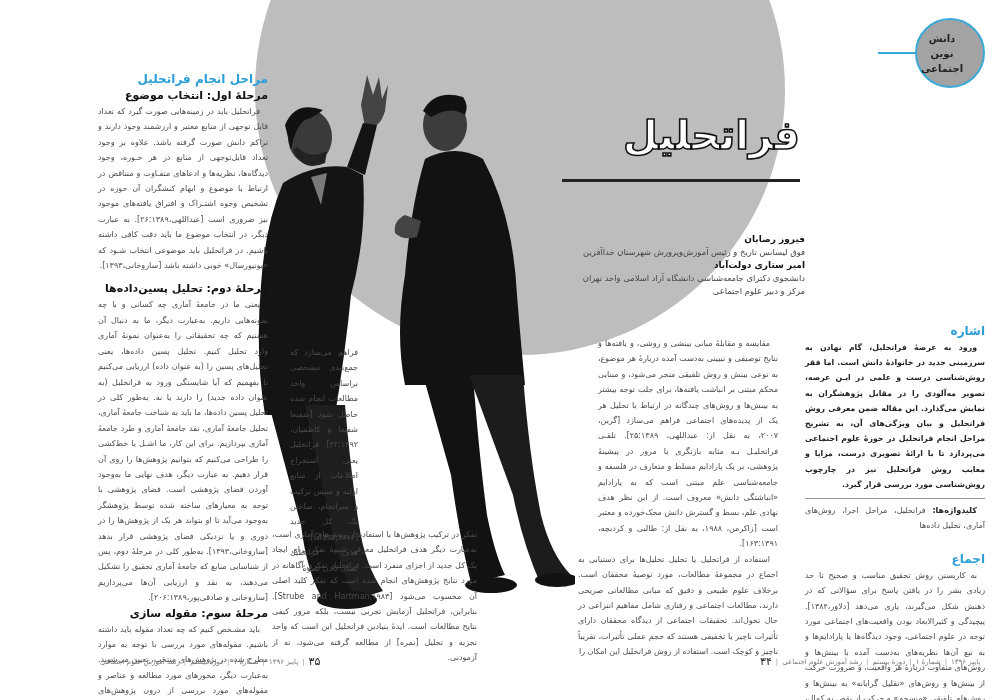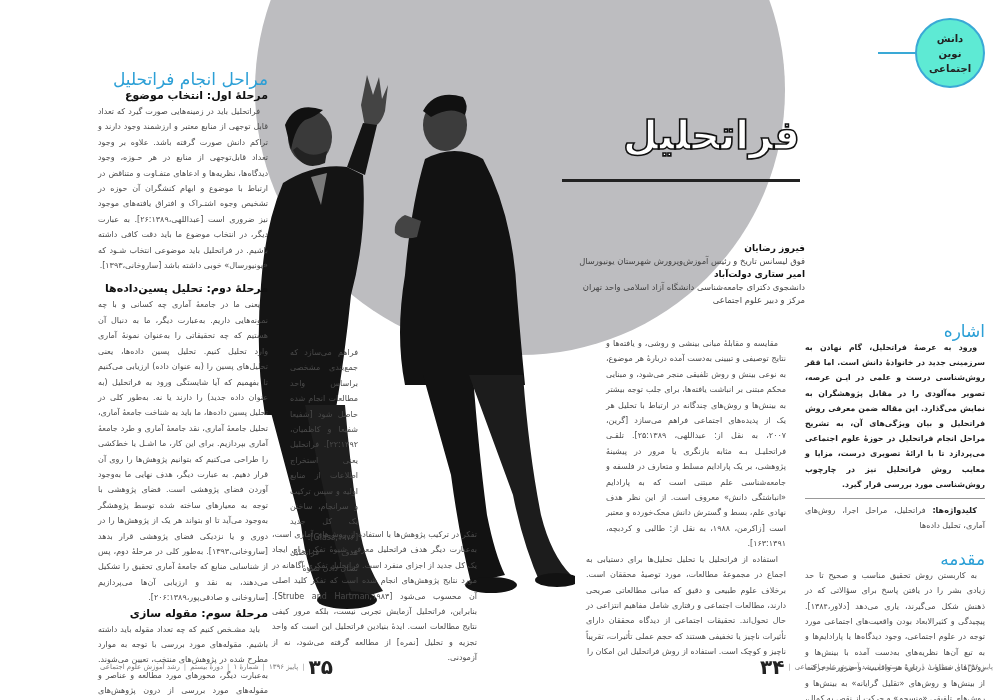"دانش نوین" .badge { background: #5eead4 -> #a3a3a3; justify-content: center -> flex-end }
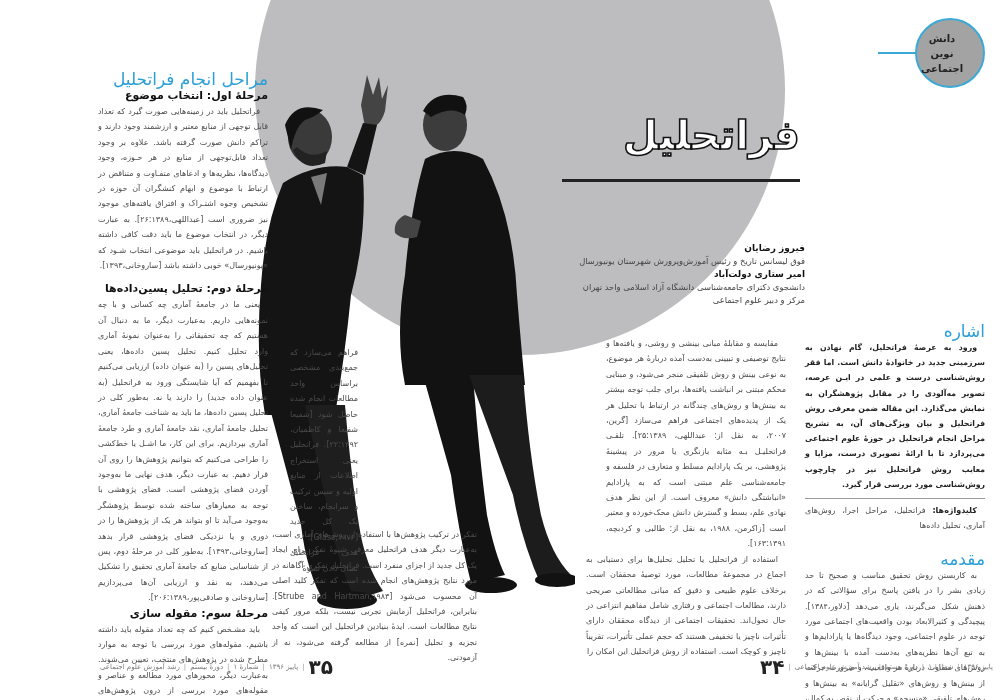"مراحل انجام فراتحلیل" .h-blue { font-size: 17px -> 12px; font-weight: normal -> bold }
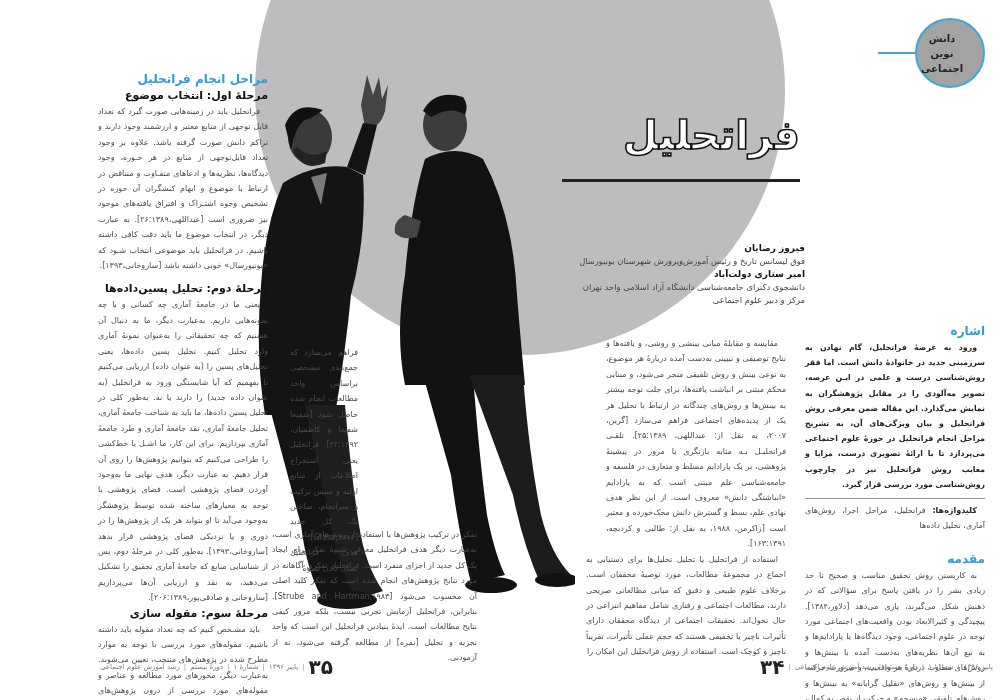"فیروز رضایان" .authors { top: 242px -> 233px }
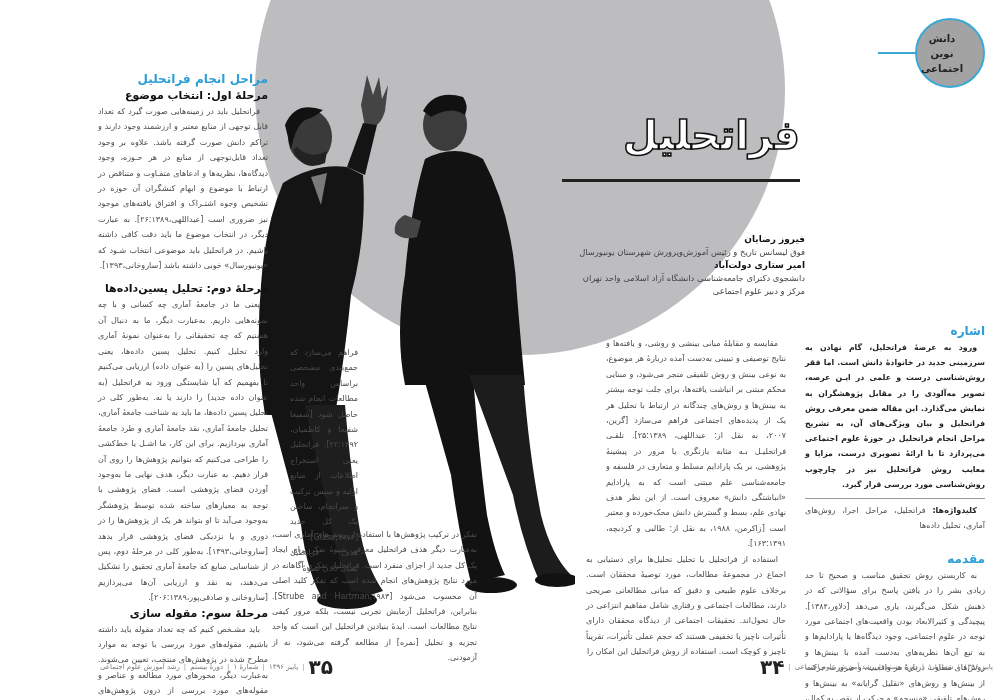"فوق لیسانس تاریخ و رئیس" div { text: یونیورسال -> خداآفرین }
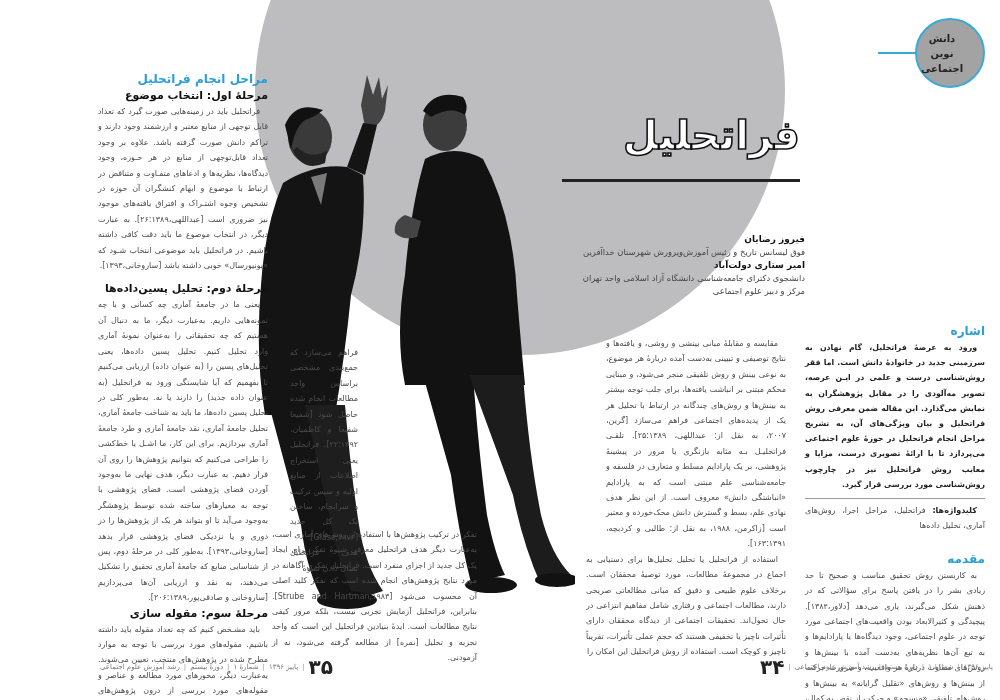"مقایسه و مقابلهٔ مبانی بینشی" div.col { margin-left: 8px -> none }
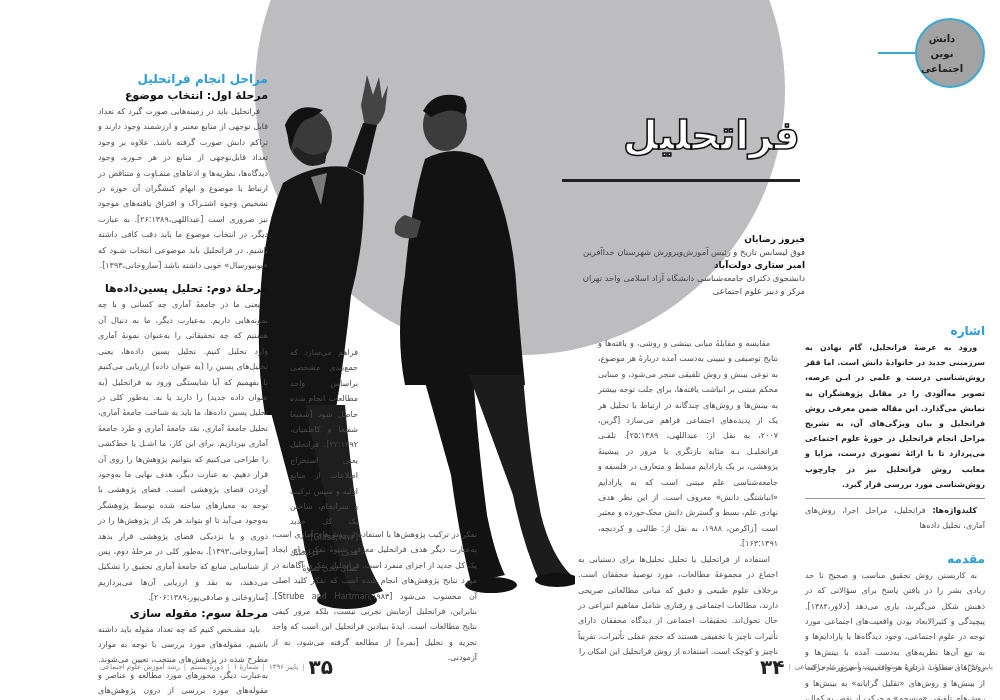"مقدمه" div.h-blue { text: مقدمه -> اجماع }
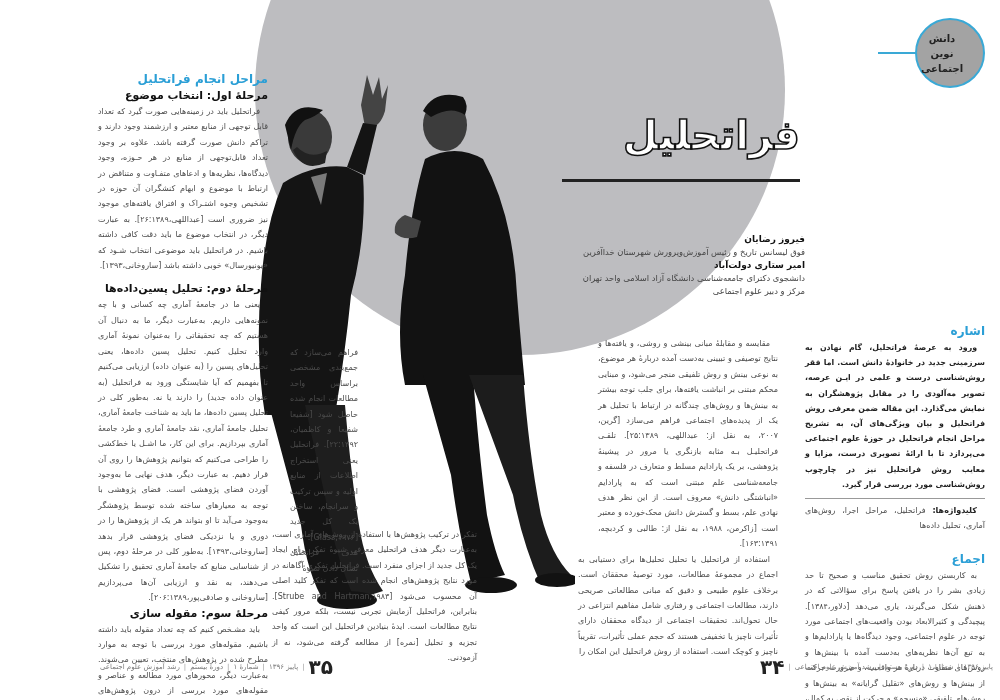"۳۵" .footer .pg { font-size: 20px -> 11px; font-weight: bold -> normal }
